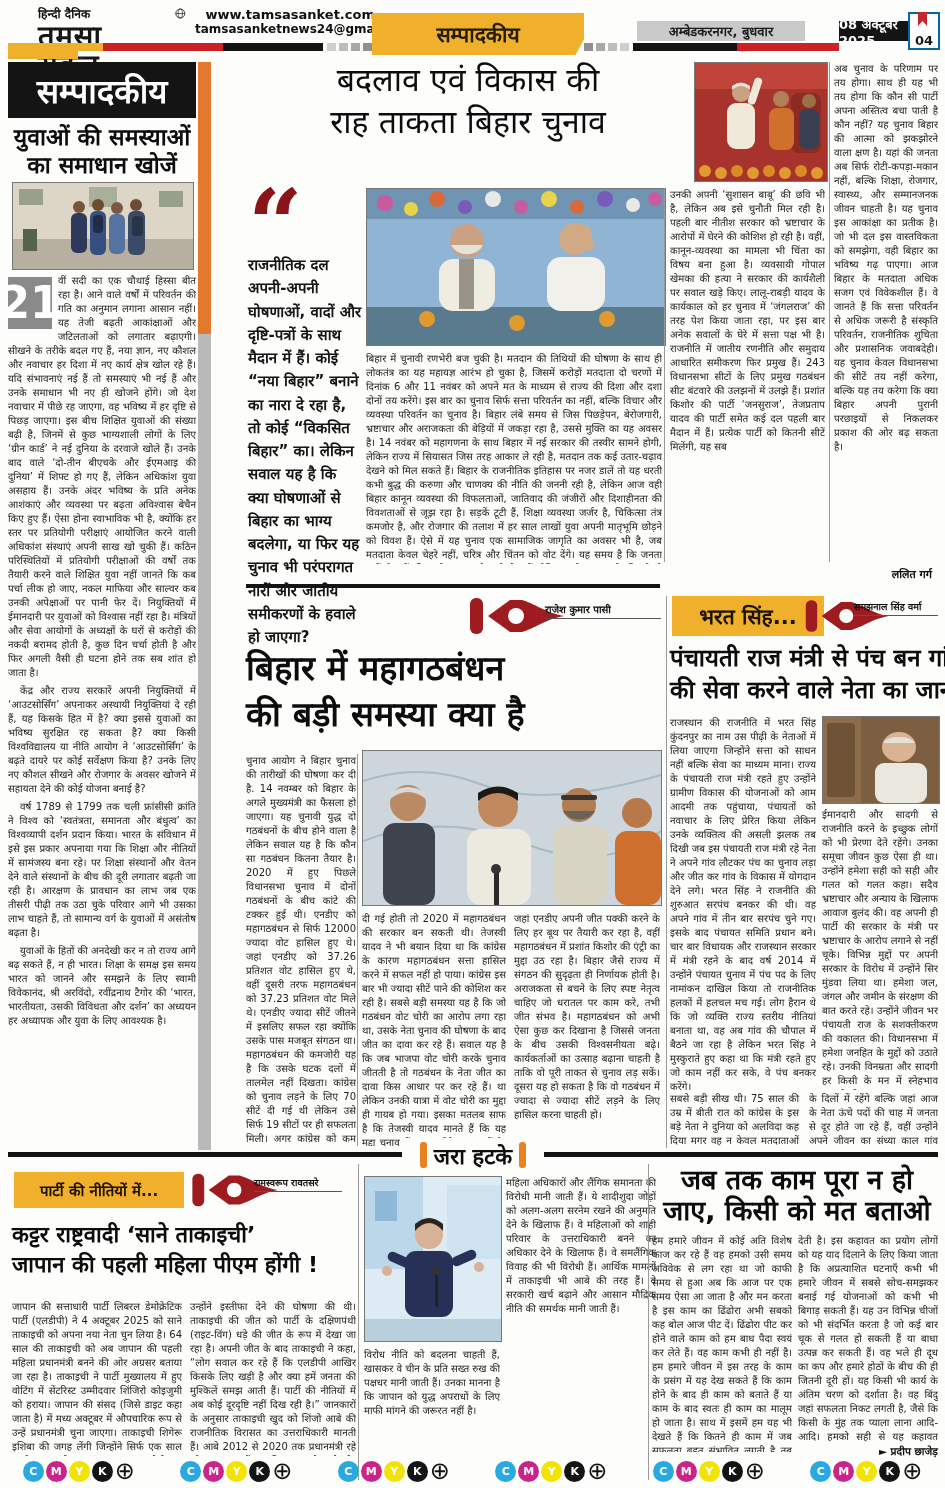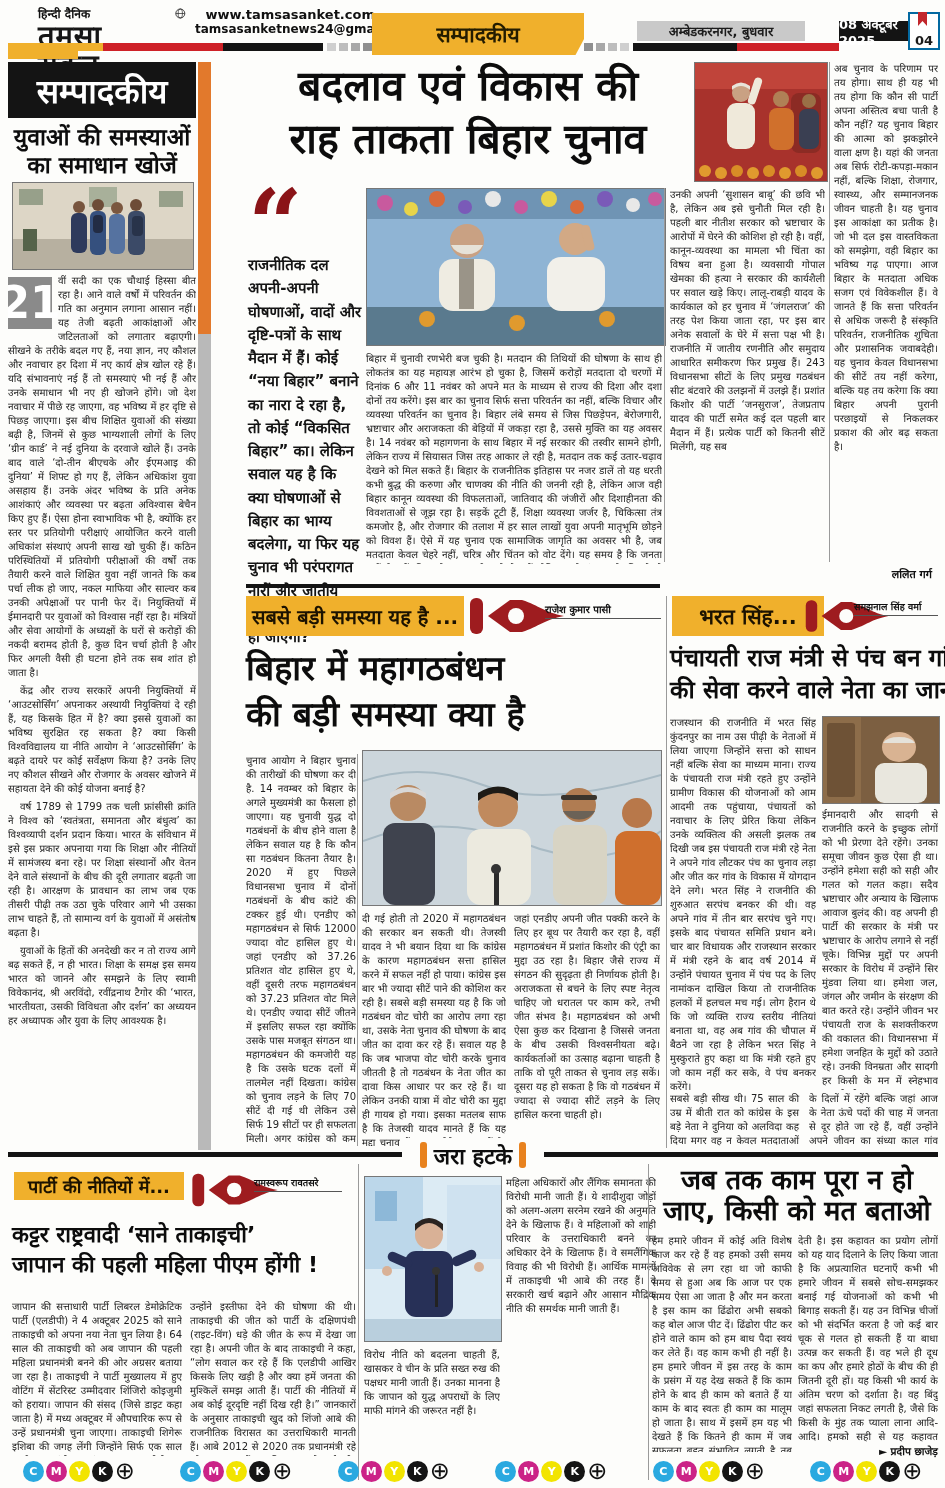"बदलाव एवं विकास की" .lead-hl { font-size: 41px -> 32px; font-weight: bold -> normal }
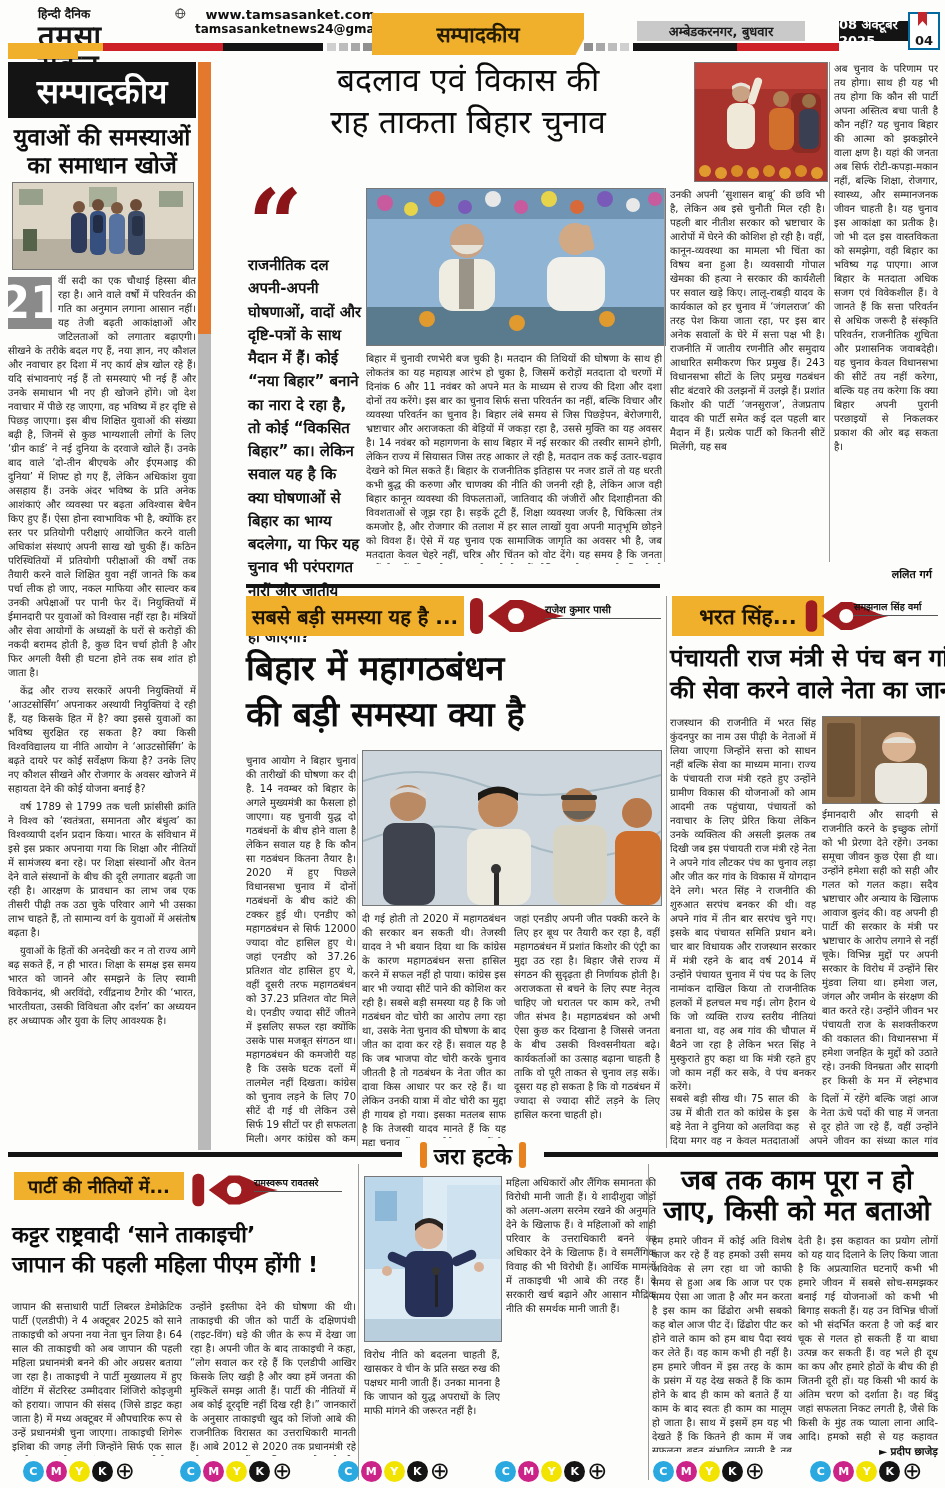"सबसे बड़ी समस्या यह है" div.abs { html: <div>सबसे बड़ी समस्या यह है ...</div> -> none }
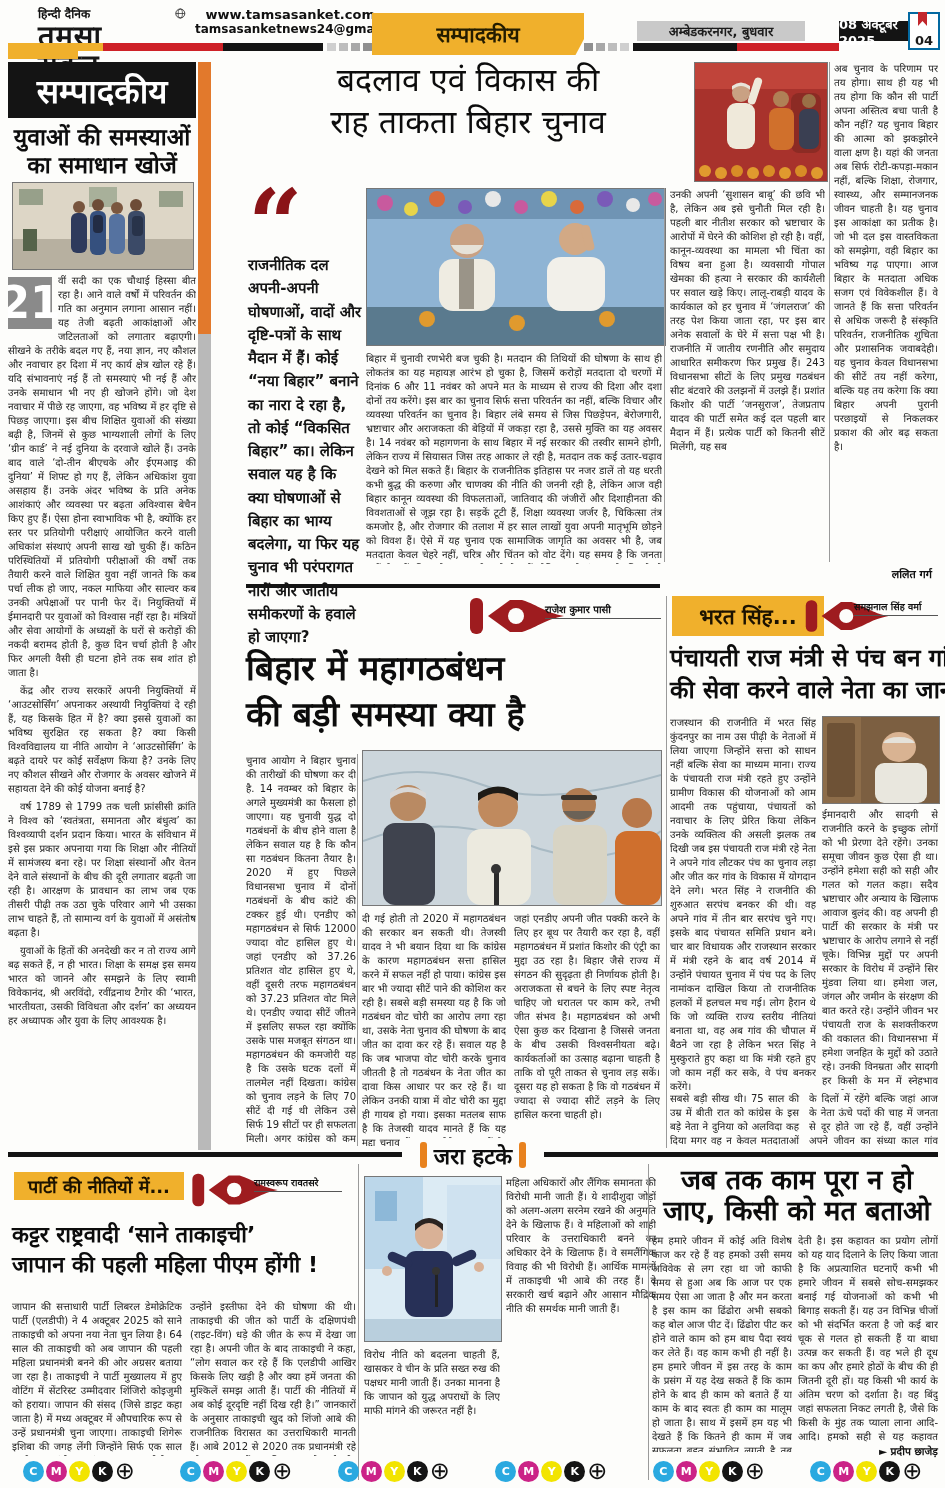"पार्टी की नीतियों में..." div.abs { font-size: 18px -> 15px; height: 28px -> 36px }
